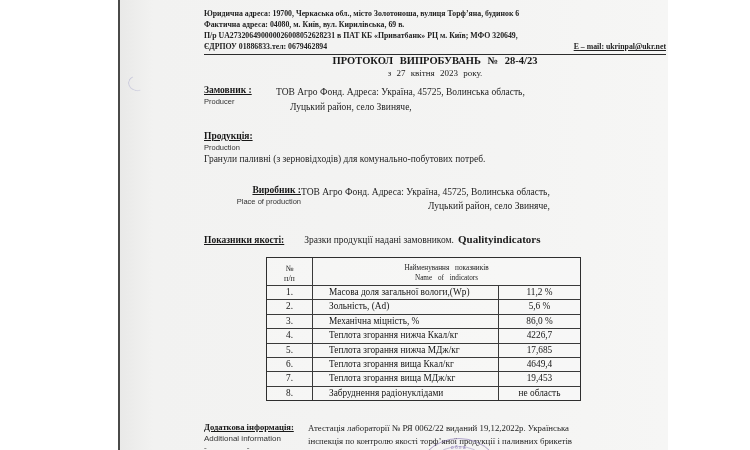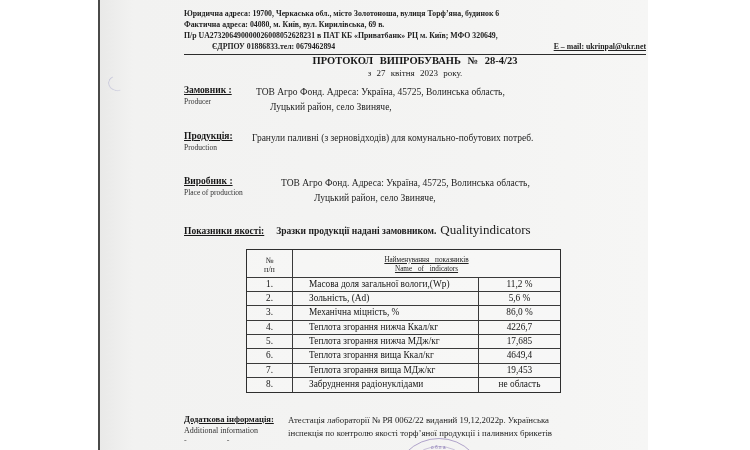"Юридична адреса: 19700, Черкаська обл.," .page { left: 98px -> 118px }
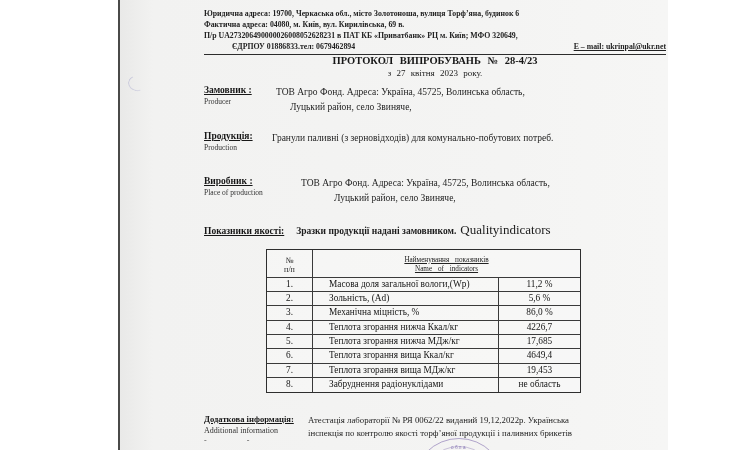"ЄДРПОУ 01886833.тел: 0679462894" .hdr-row4 { margin-left: 28px -> none }
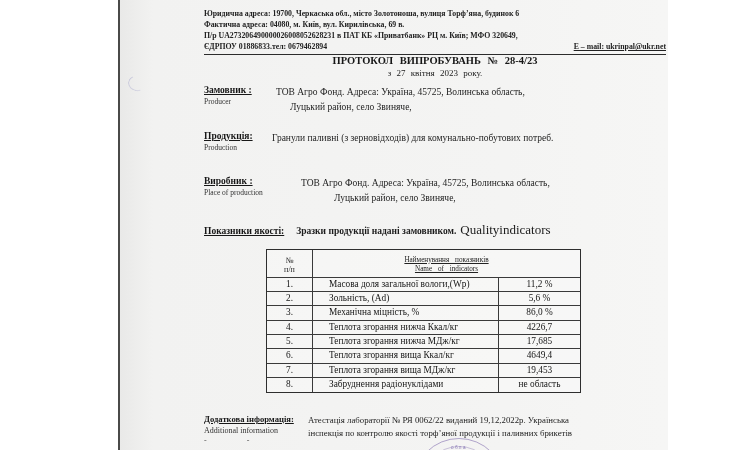"Producer" .sublbl { font-family: Liberation Serif, serif -> Liberation Sans, sans-serif }
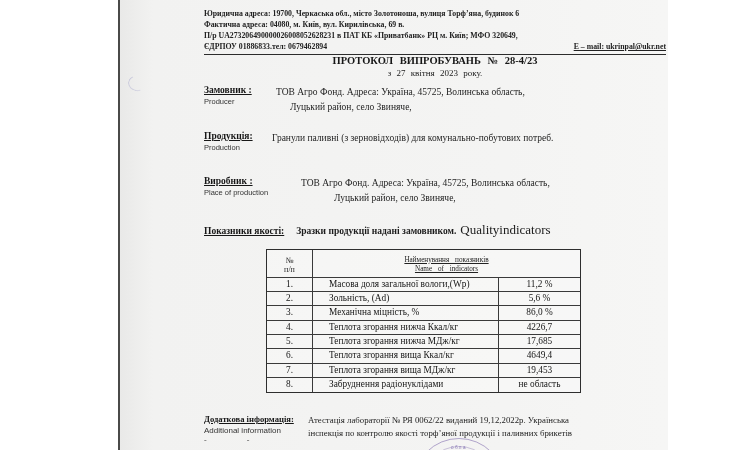"Продукція:" div.sec { flex-direction: none -> column }
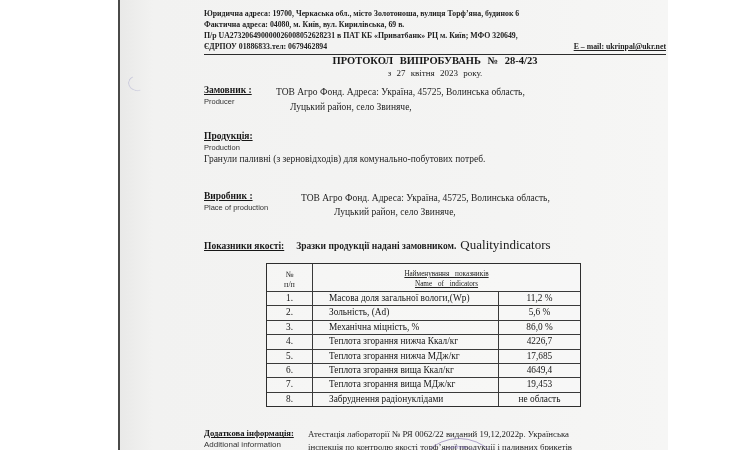"Виробник :" div.sec { margin-top: 24px -> 18px; text-align: none -> right }
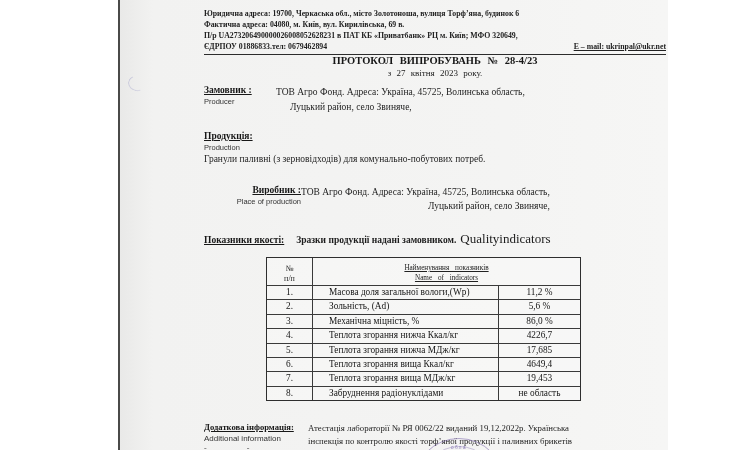"Зразки продукції надані замовником." span.sec-text { font-weight: bold -> none; margin-left: 8px -> 16px }
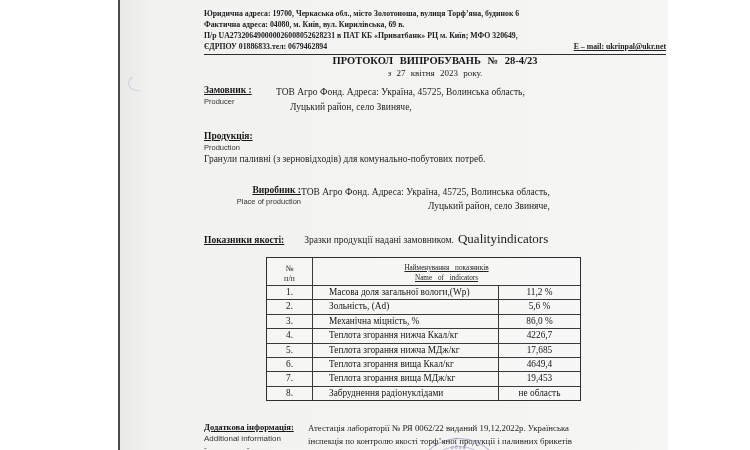"Qualityindicators" .small-note { font-size: 13px -> 11px; font-weight: none -> bold }
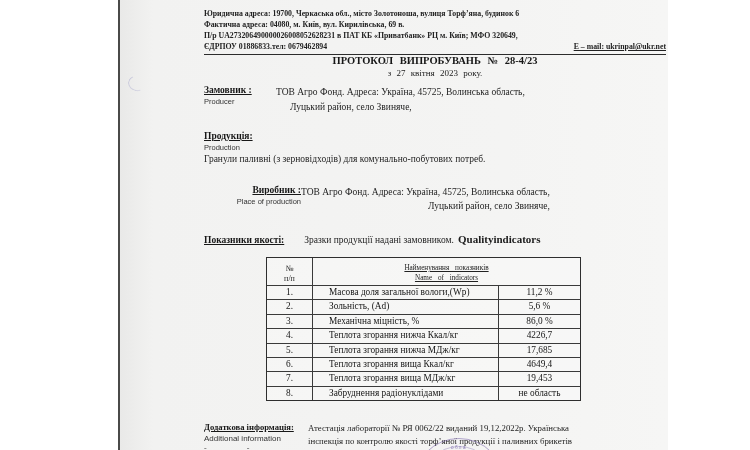"Найменування покaзників" .thead .tc-name { text-decoration: underline -> none }
